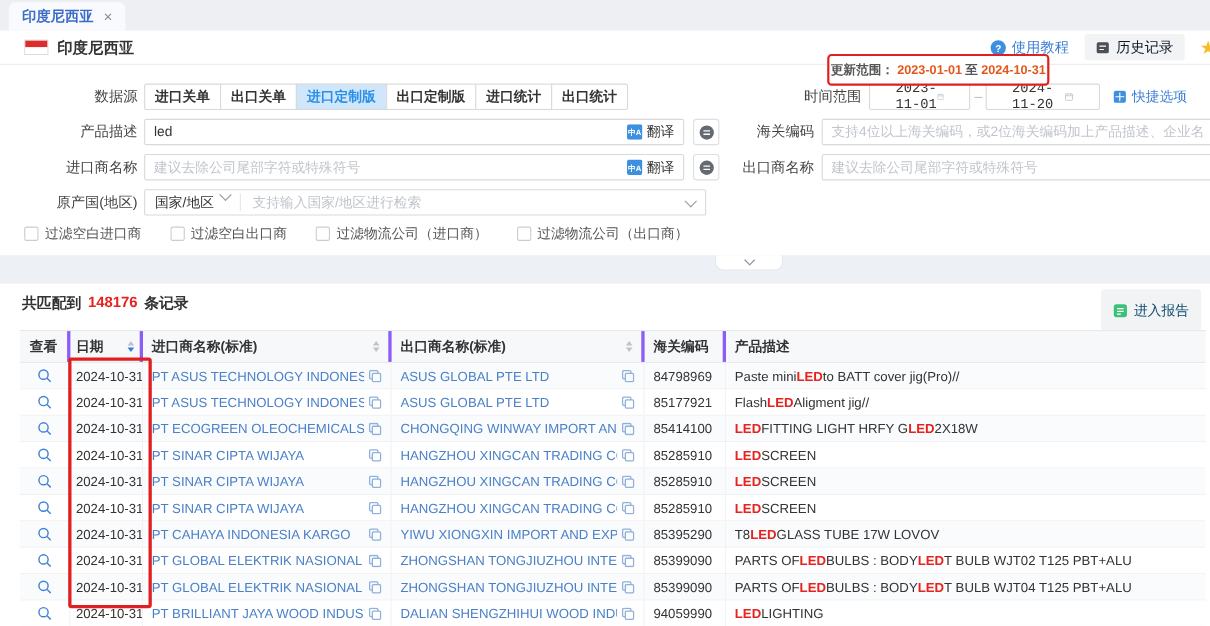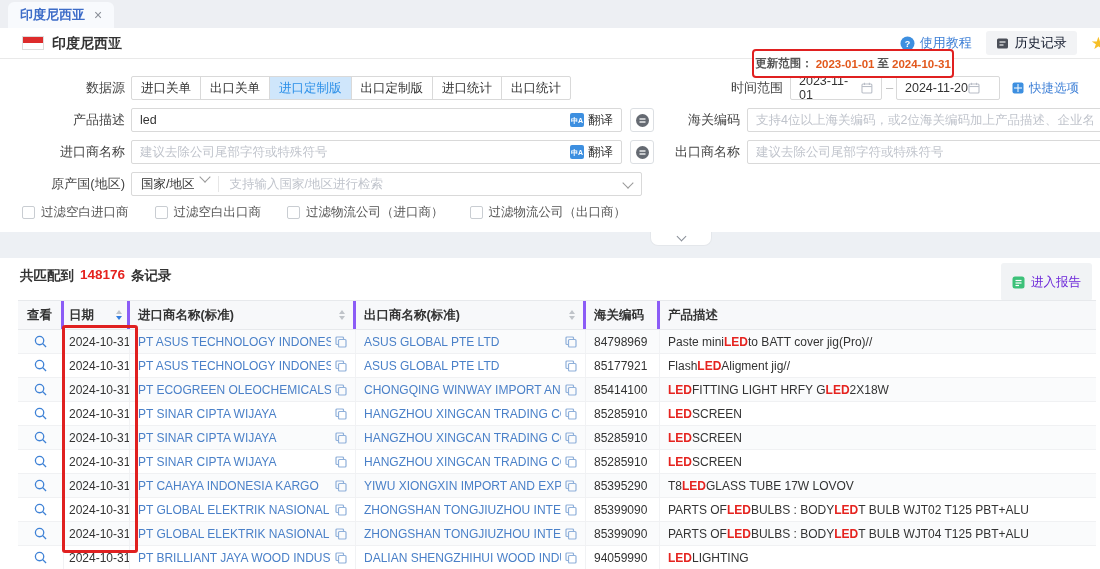"进口关单" .seg-tabs { font-weight: none -> bold }
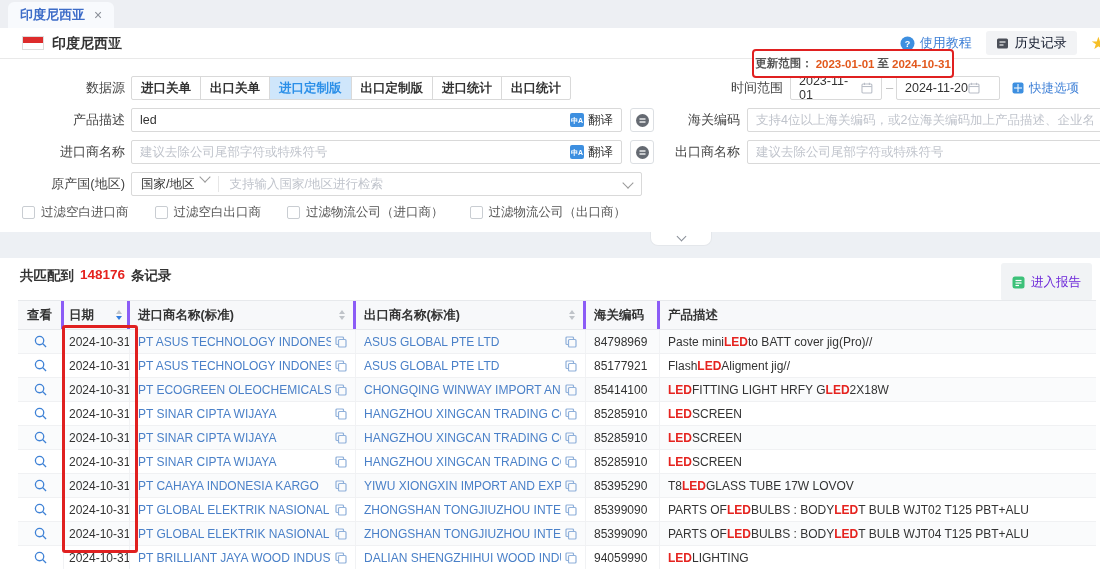"2023-11-01" .date-input { font-family: none -> Liberation Mono, monospace; padding: 0 8px -> 0 23px }
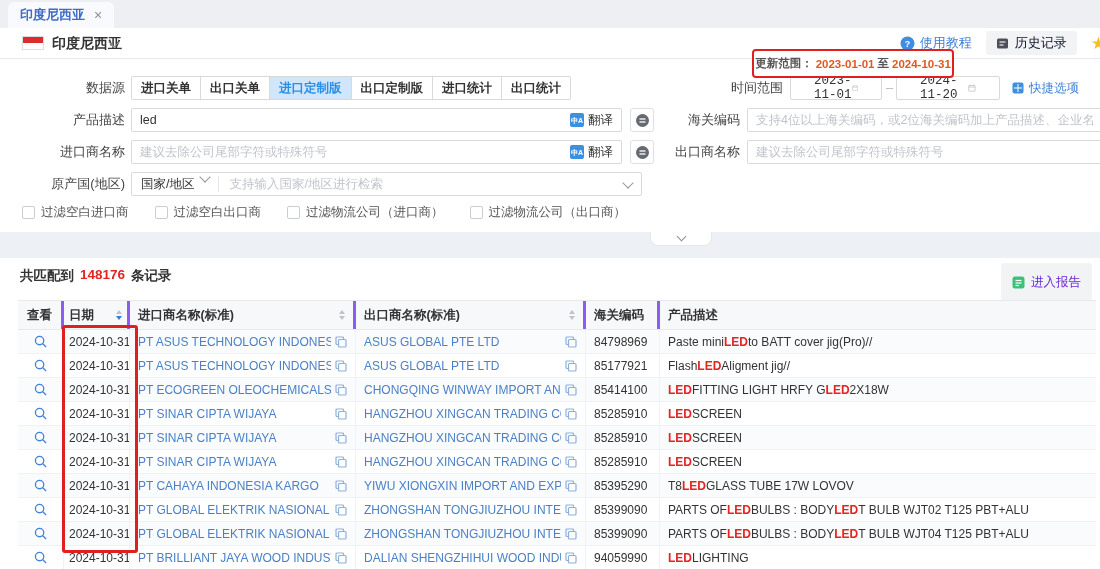"进入报告" .report-btn { color: #6d28d9 -> #0c4a6e }
